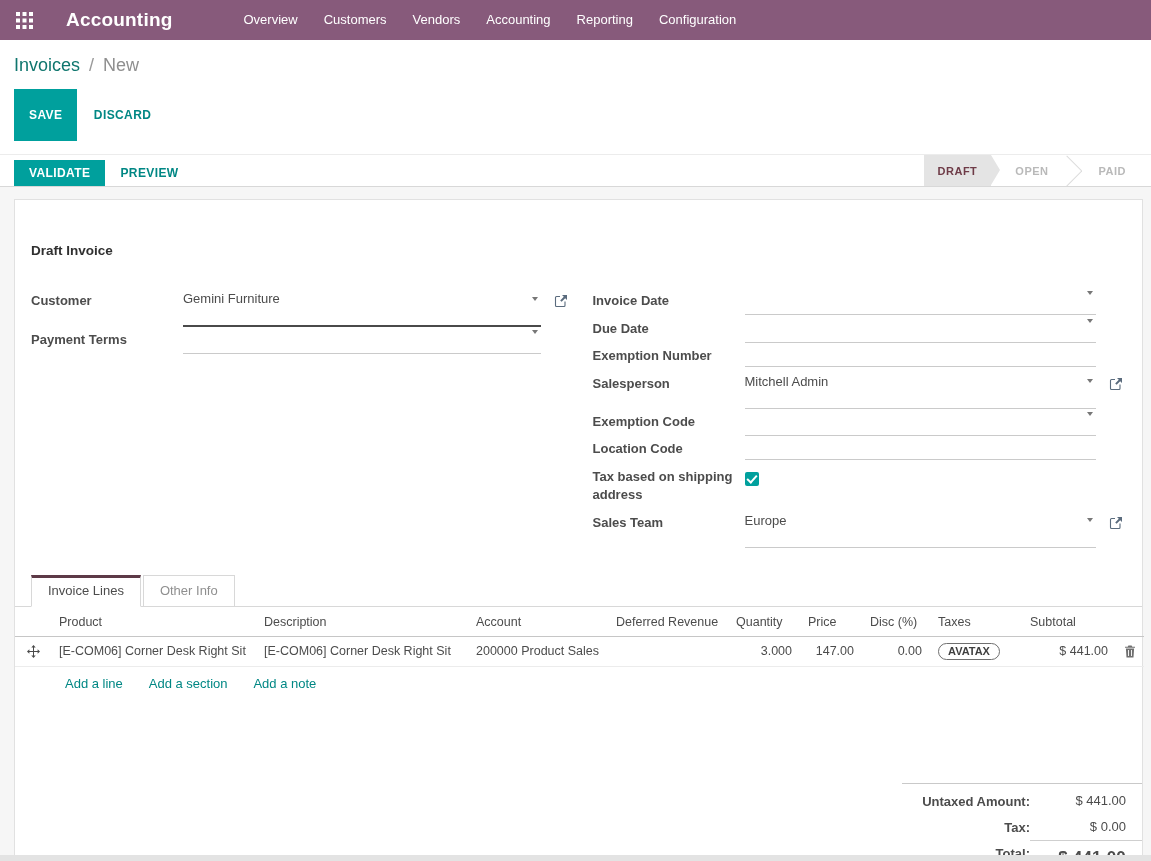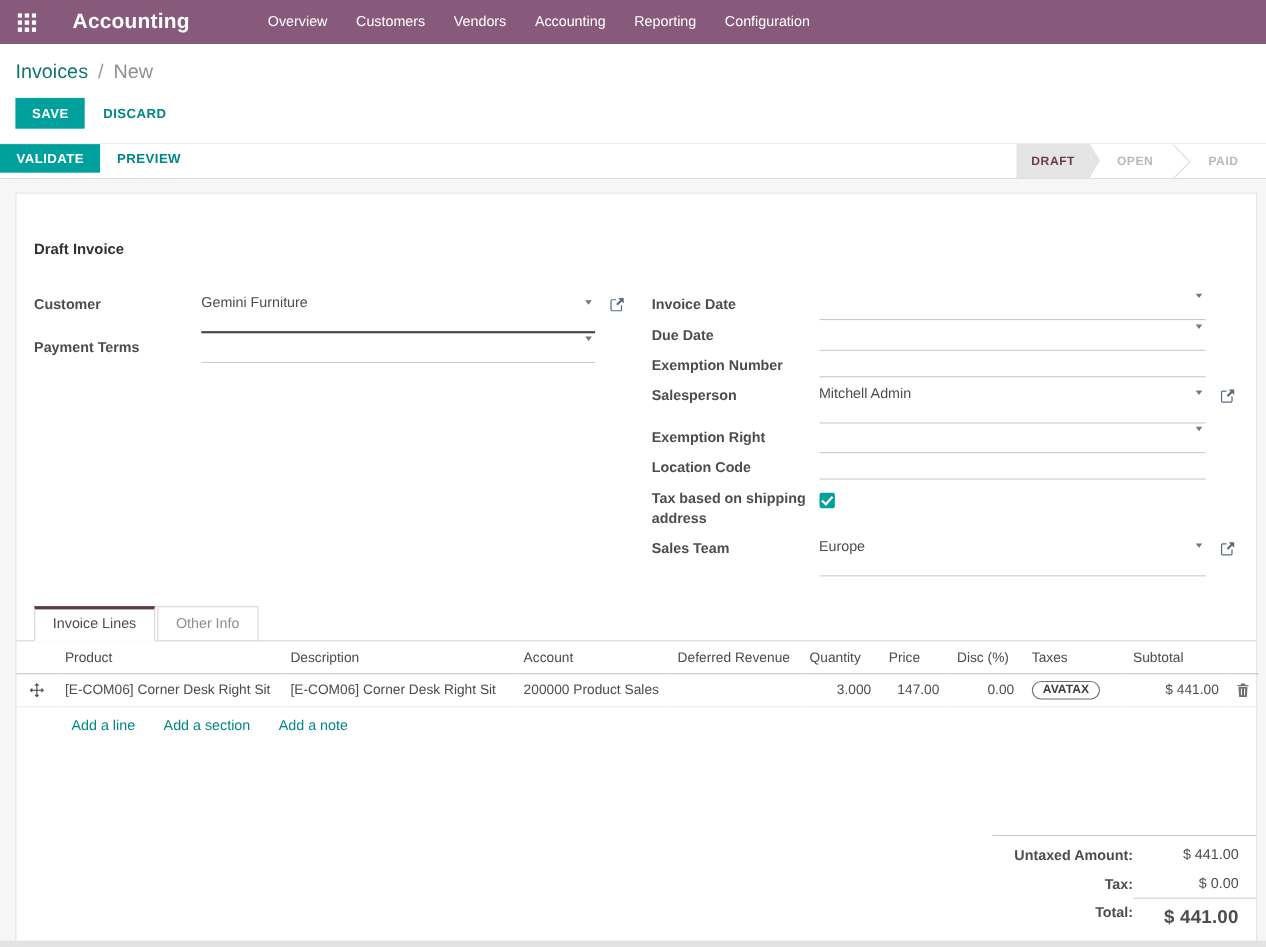"SAVE" .btn { padding: 7px 15px -> 19px 15px }
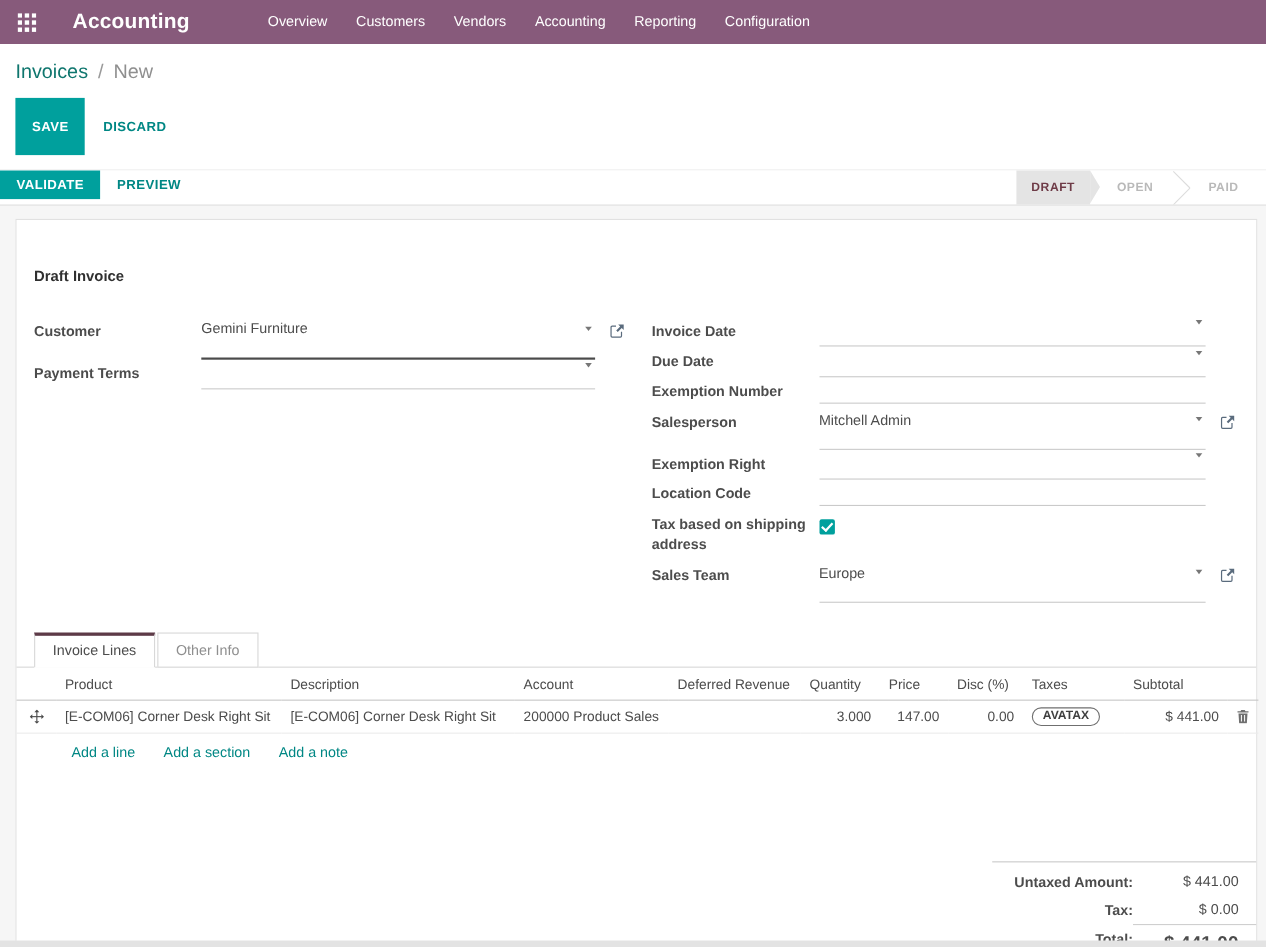"VALIDATE" .statusbar { align-items: flex-start -> flex-end; padding-left: none -> 14px }
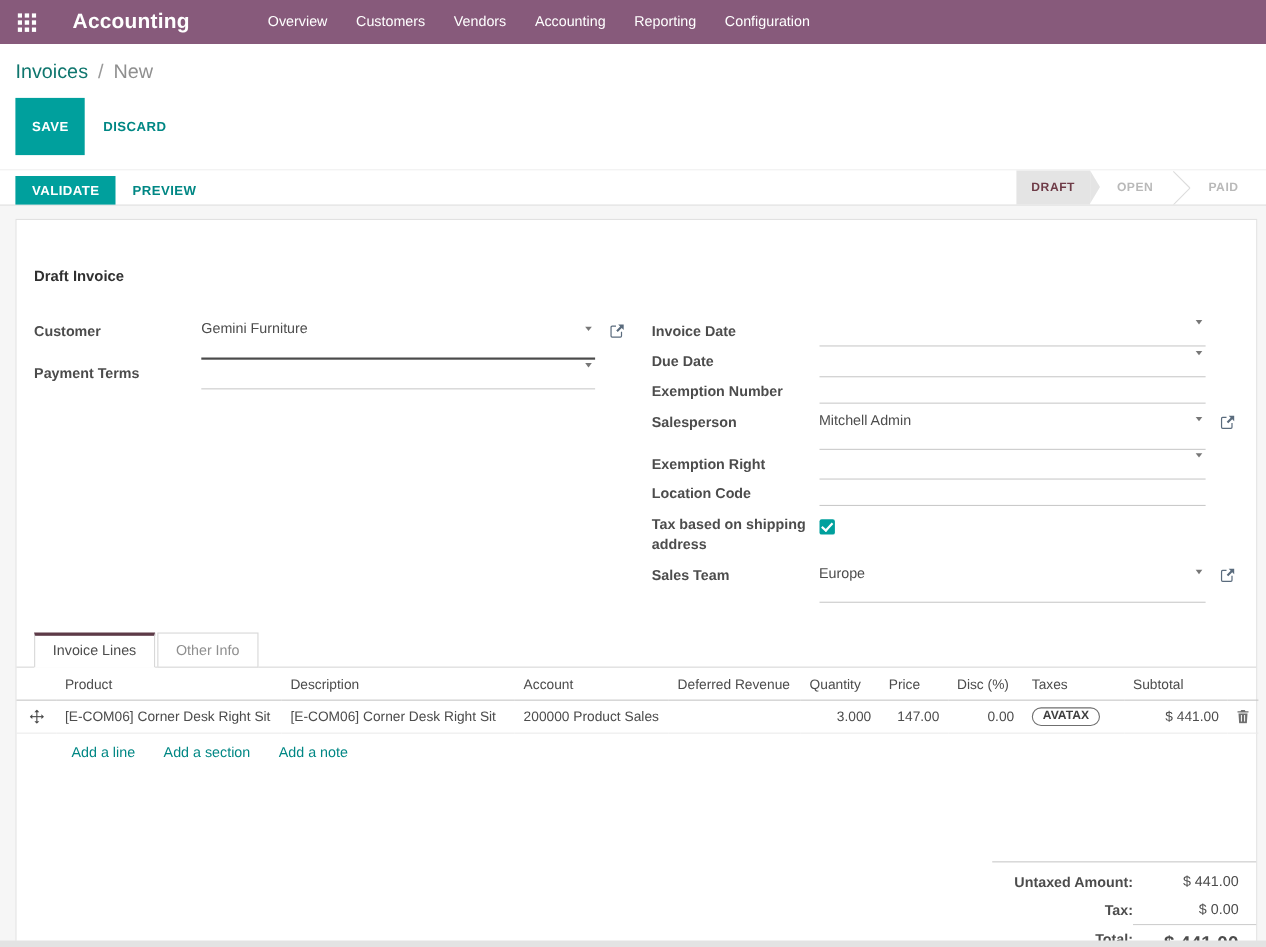"Exemption Right" span.flabel { text: Right -> Code }
